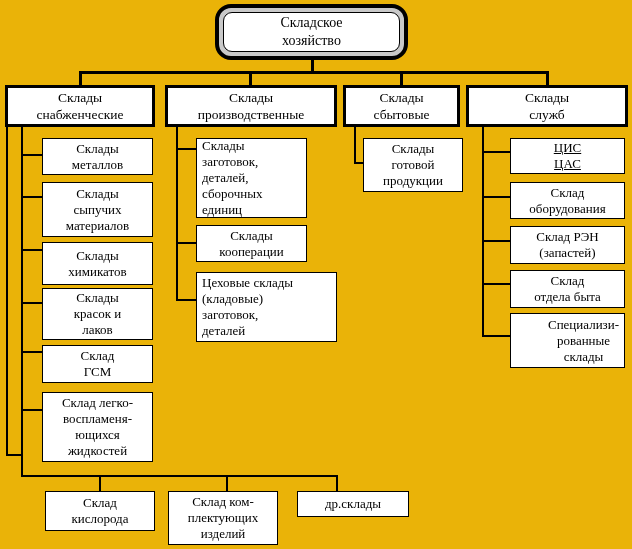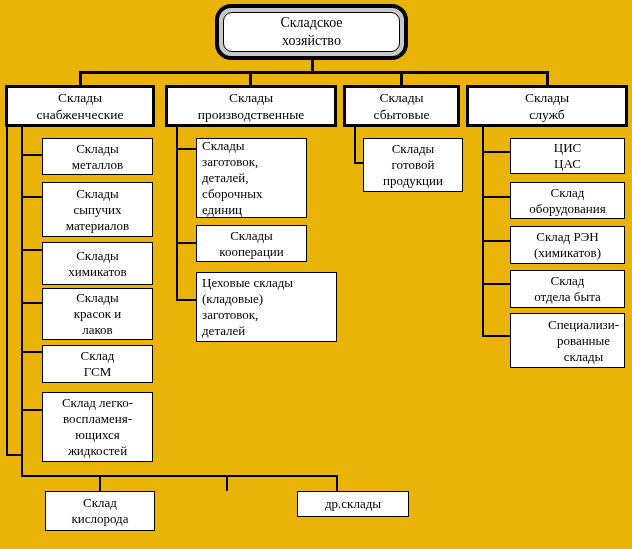"ЦИС" div.node { text-decoration: none -> underline }
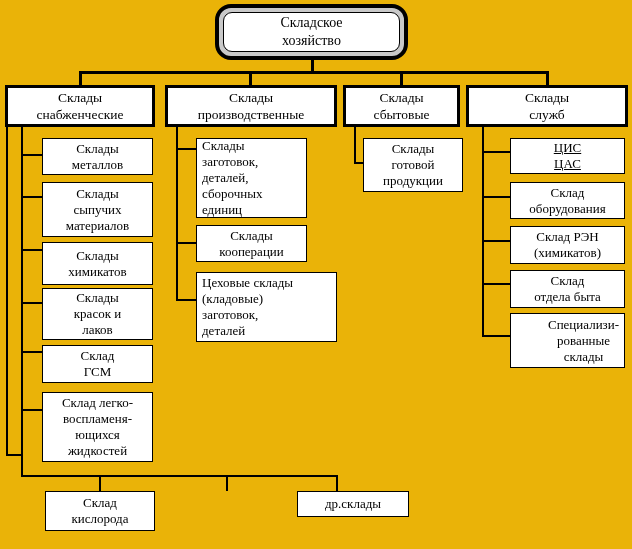"Склад РЭН" div.node { text: химикатов -> запастей }
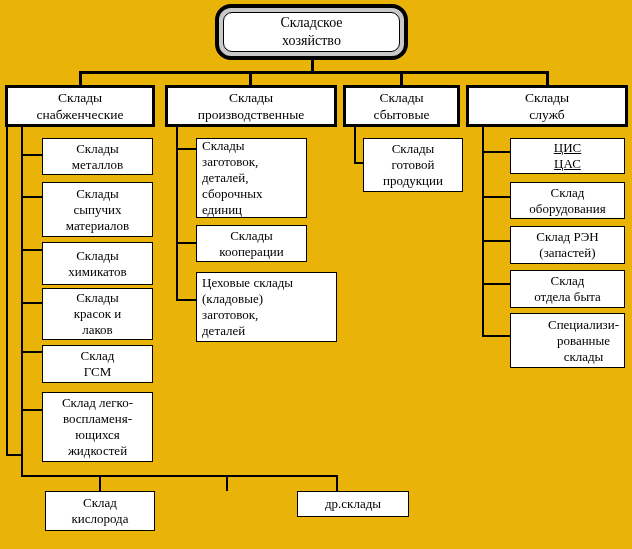"Склад ком-" div.node { html: none -> <div>Склад ком- плектующих изделий</div> }
